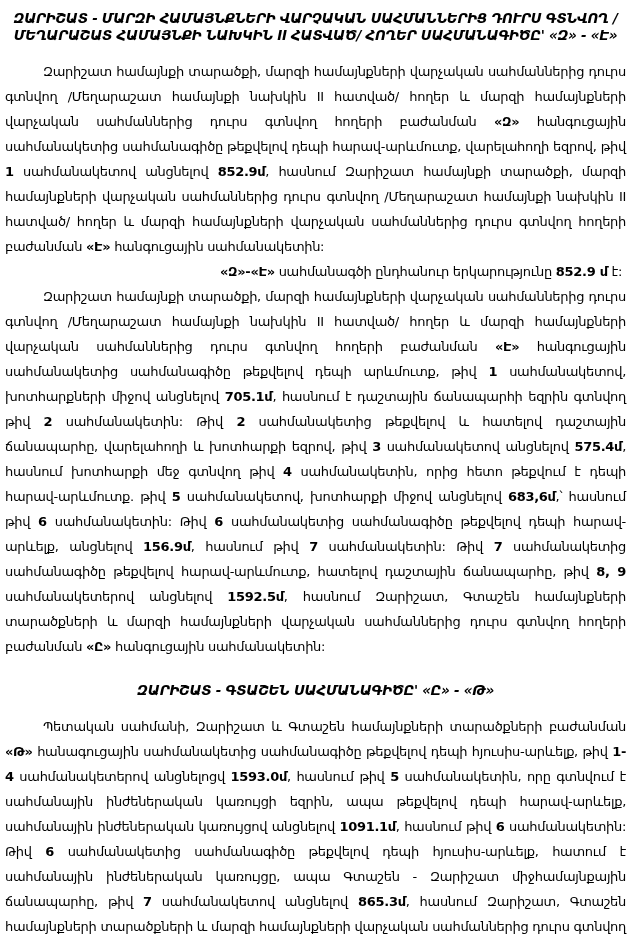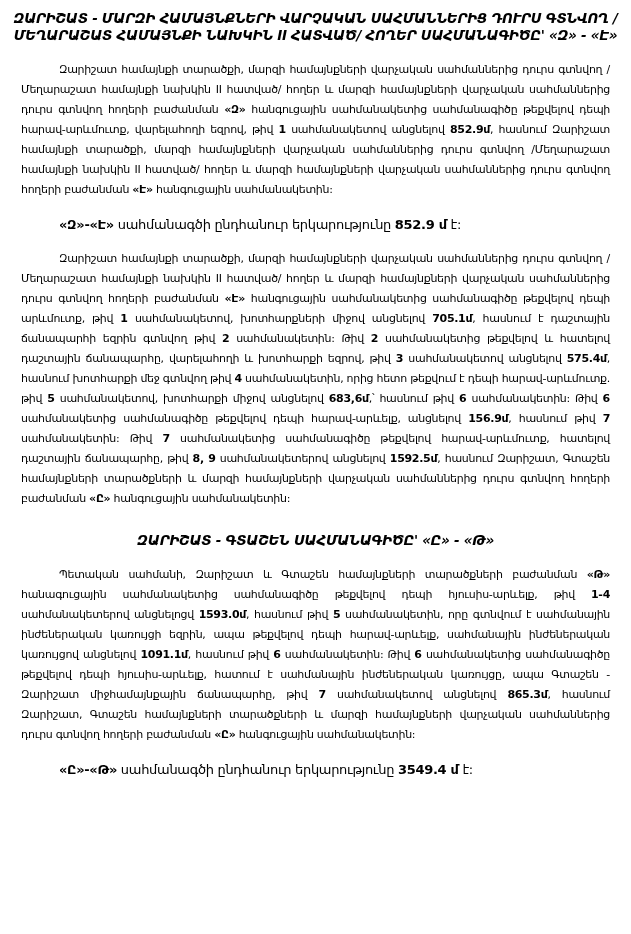"Զարիշատ համայնքի տարածքի, մարզի" .paragraph { font-size: 11px -> 13px; line-height: 20px -> 25px; margin: 16px -> 0 }
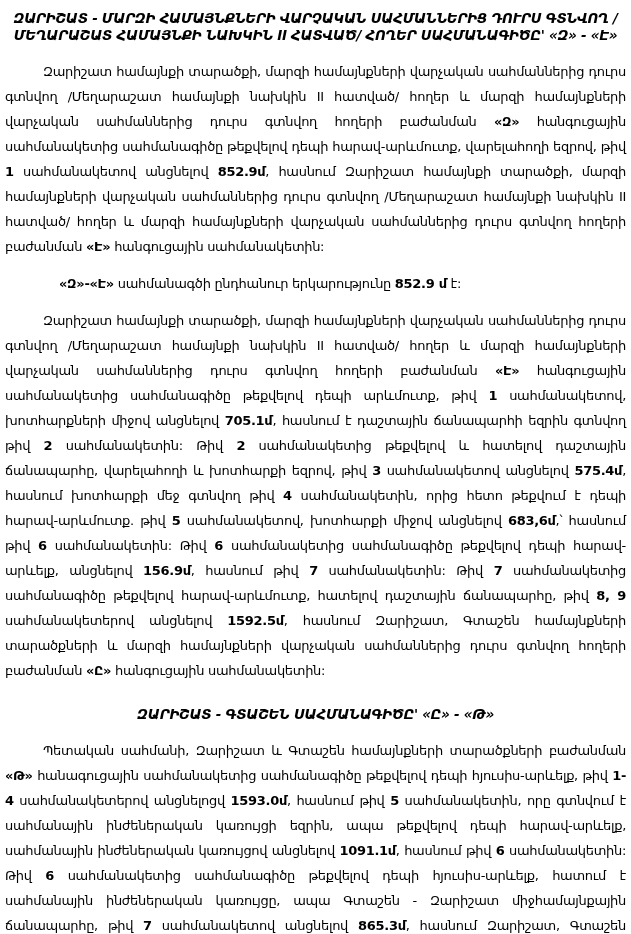"«Զ»-«Է» սահմանագծի ընդհանուր" .summary-line { margin: 16px -> 4px; text-align: left -> right }
